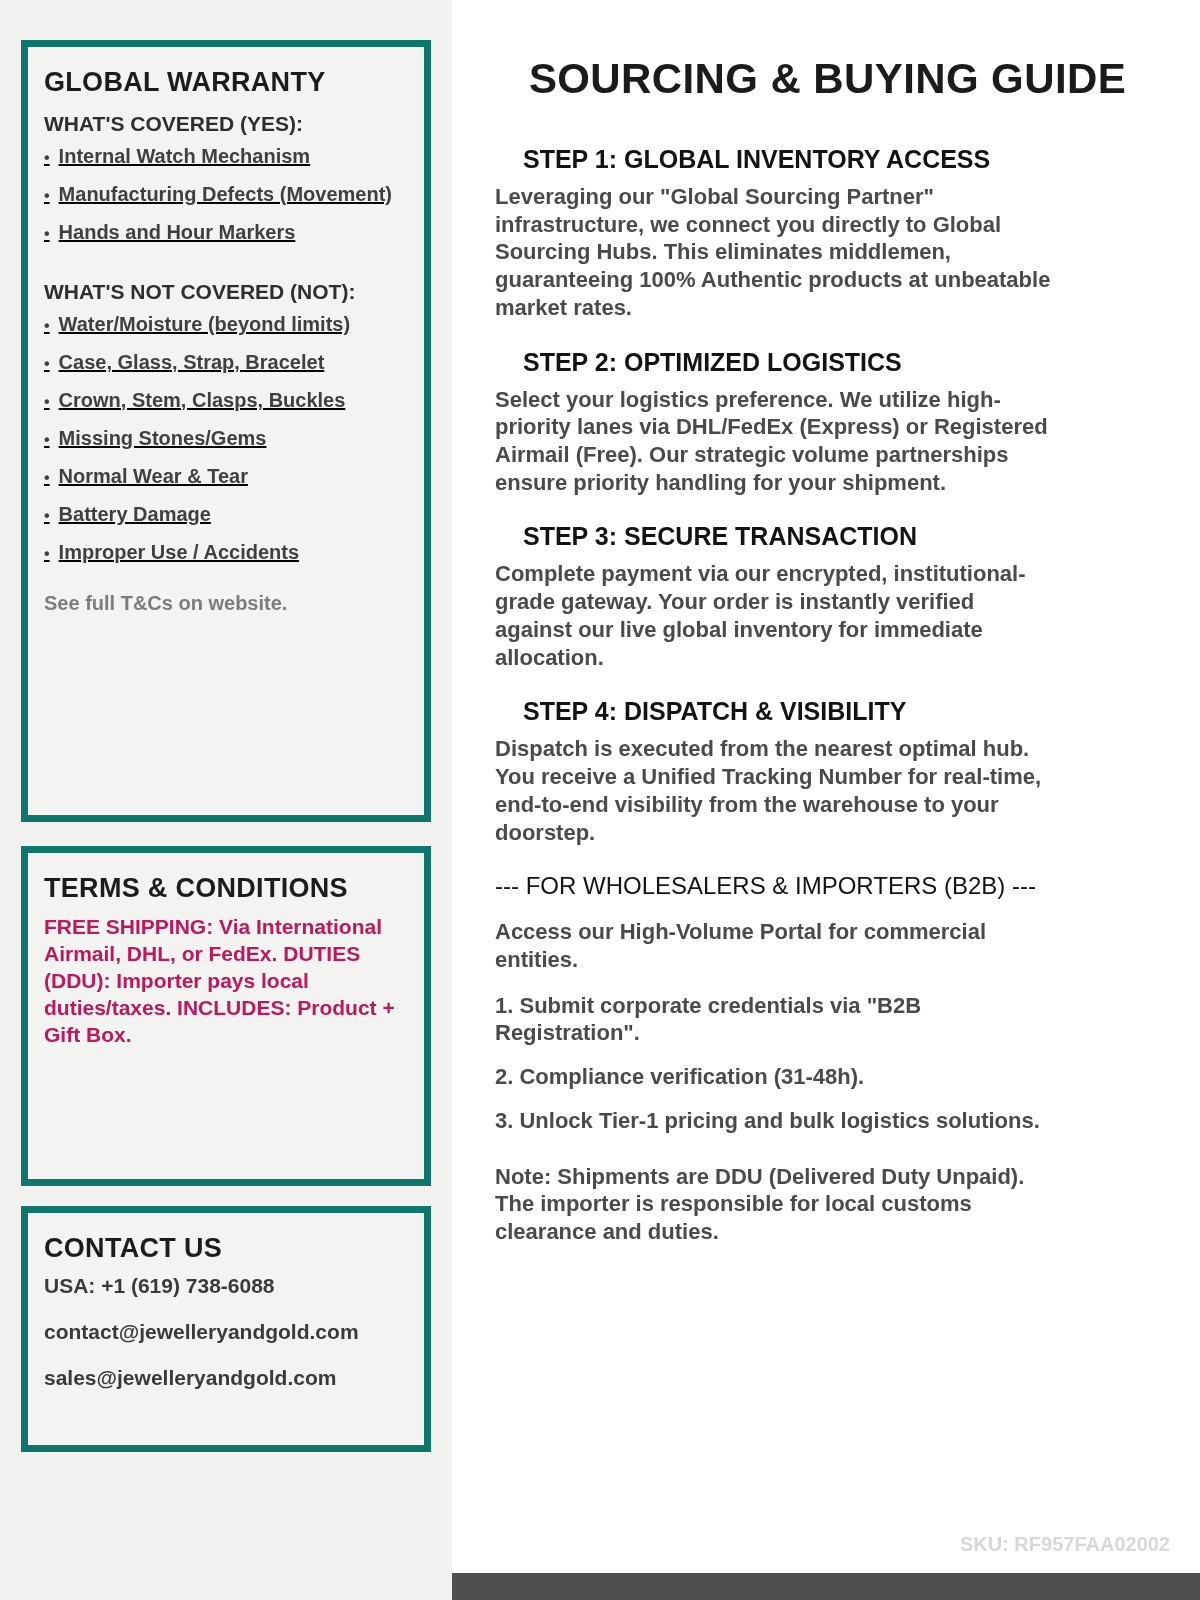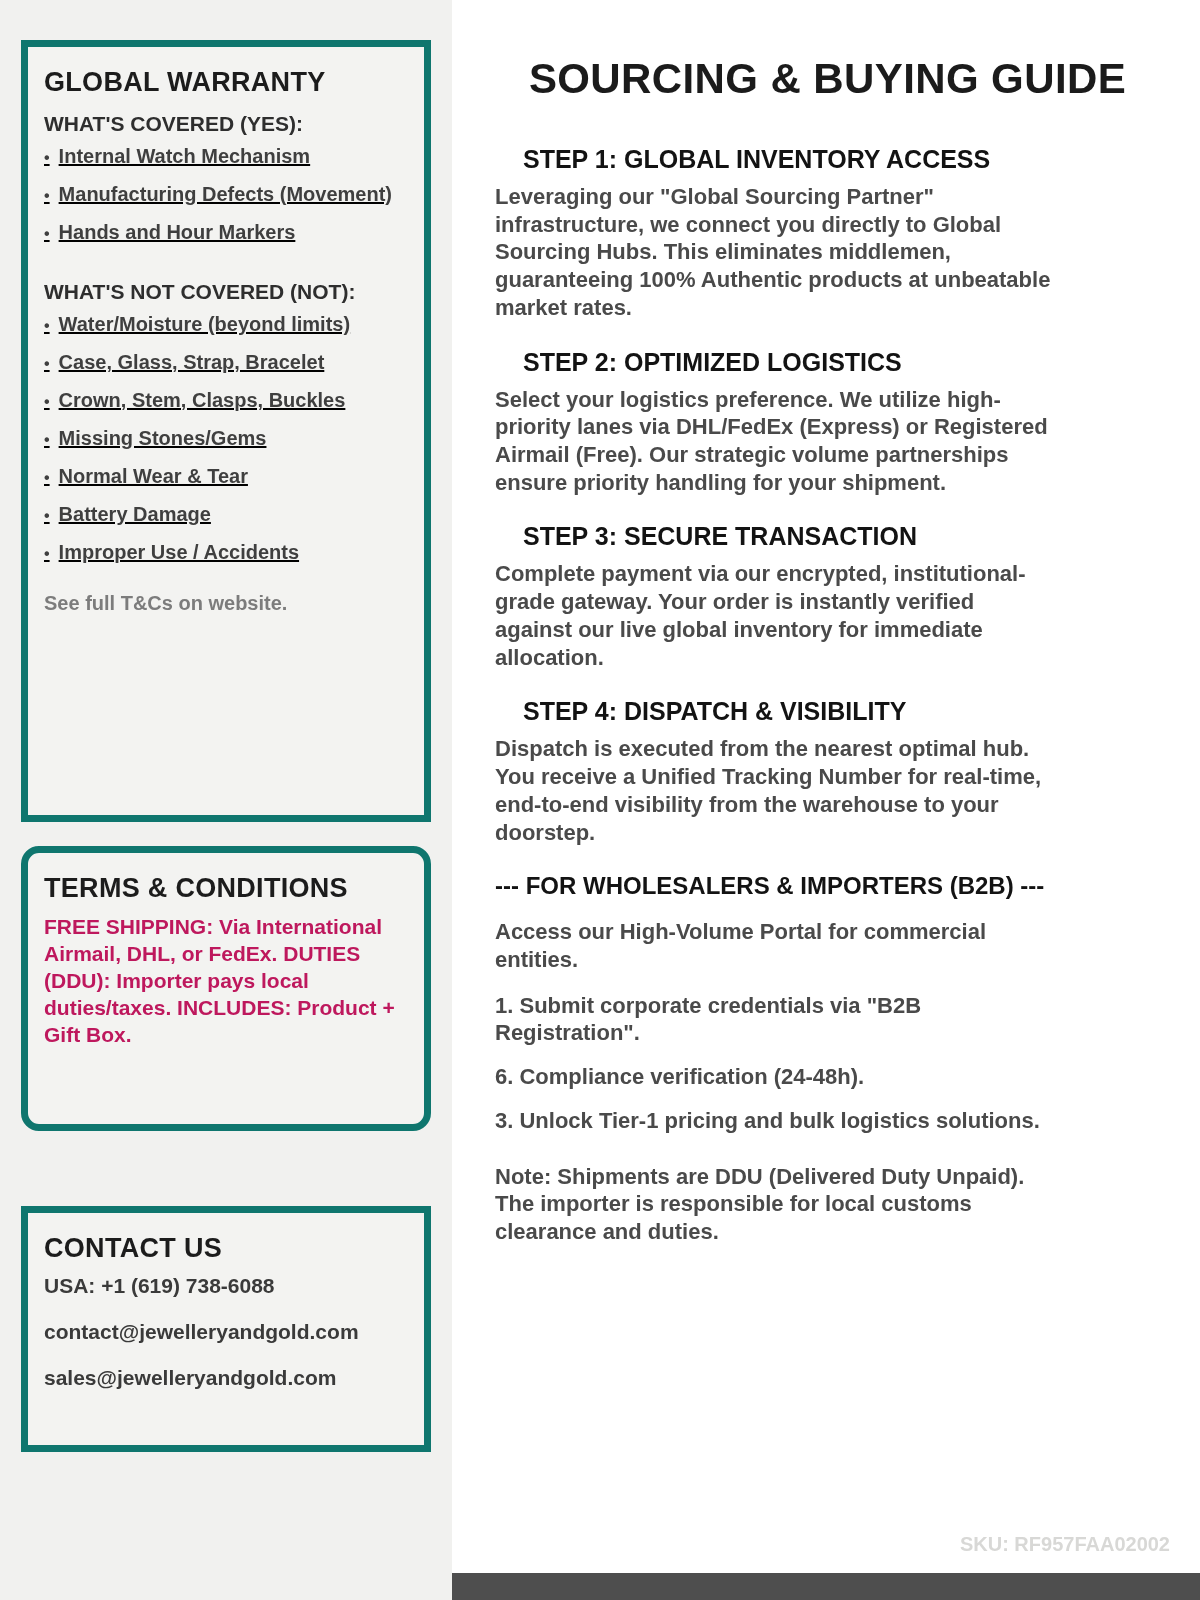"TERMS & CONDITIONS" .panel-terms { border-radius: 18px -> none; height: 285px -> 340px }
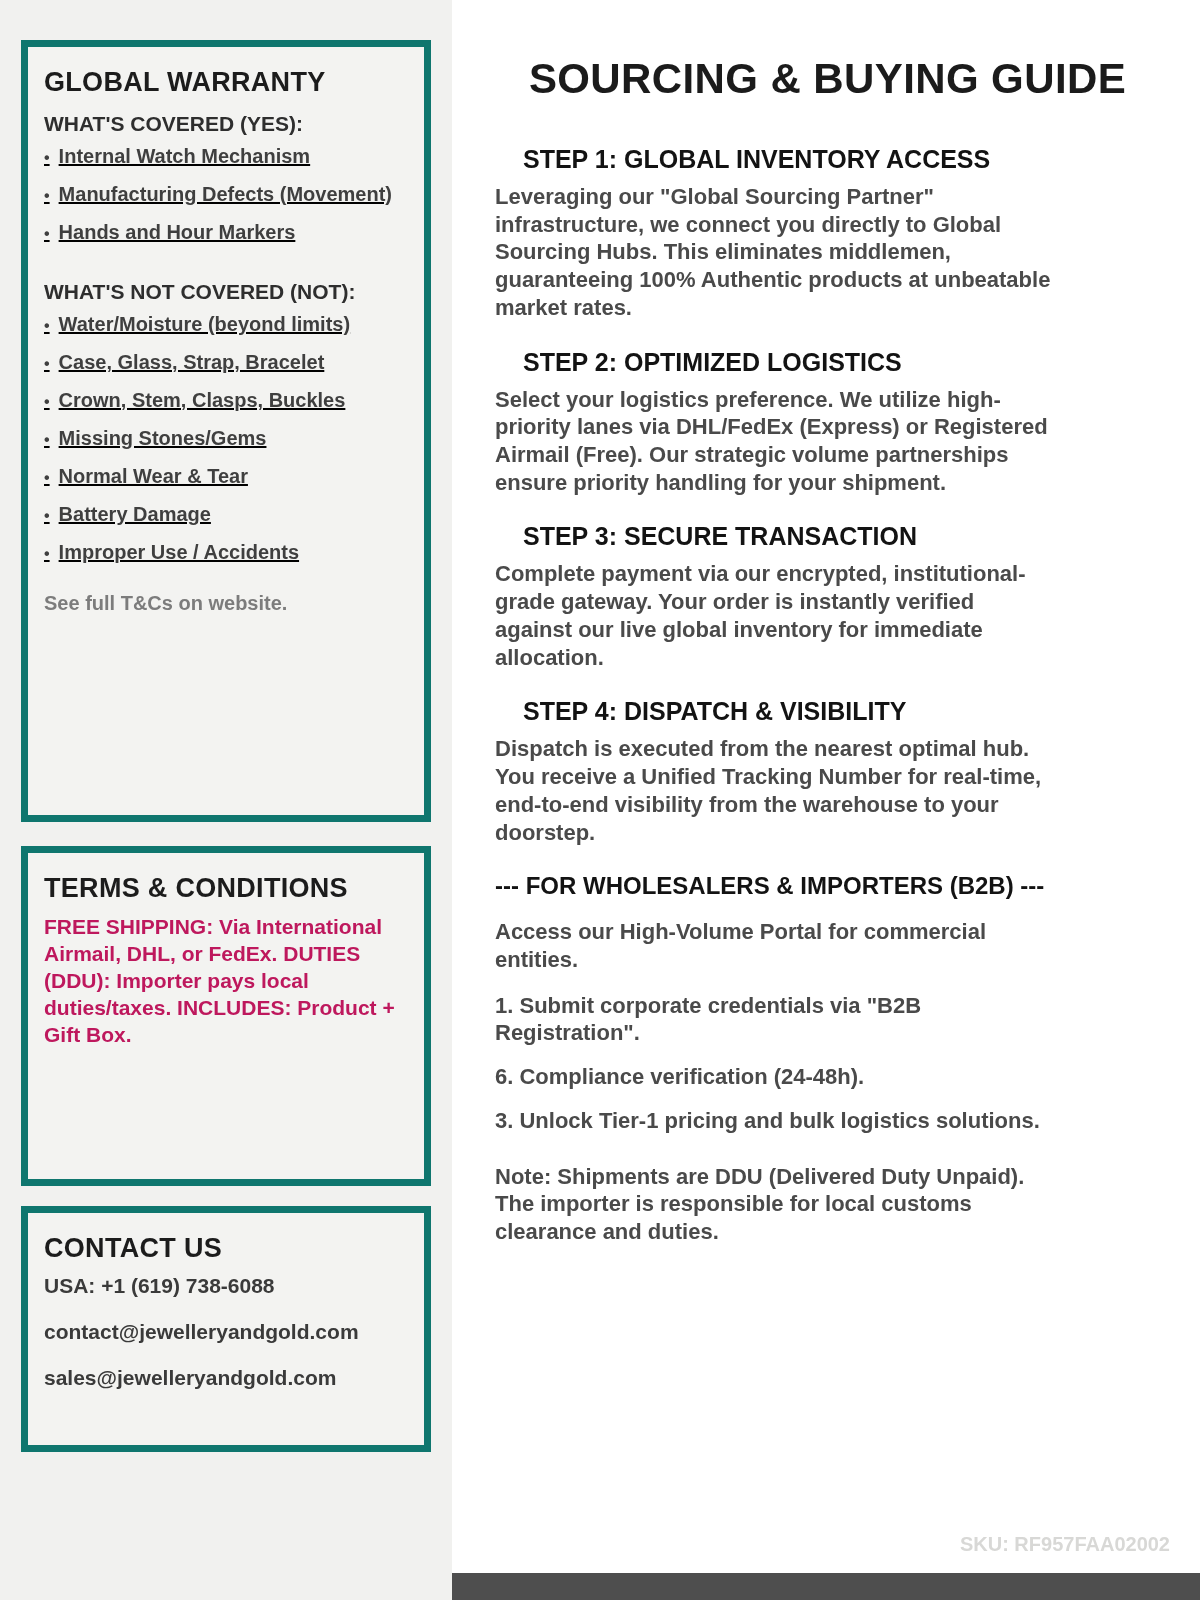"--- FOR WHOLESALERS & IMPORTERS" .b2b-heading { font-weight: 700 -> 400 }
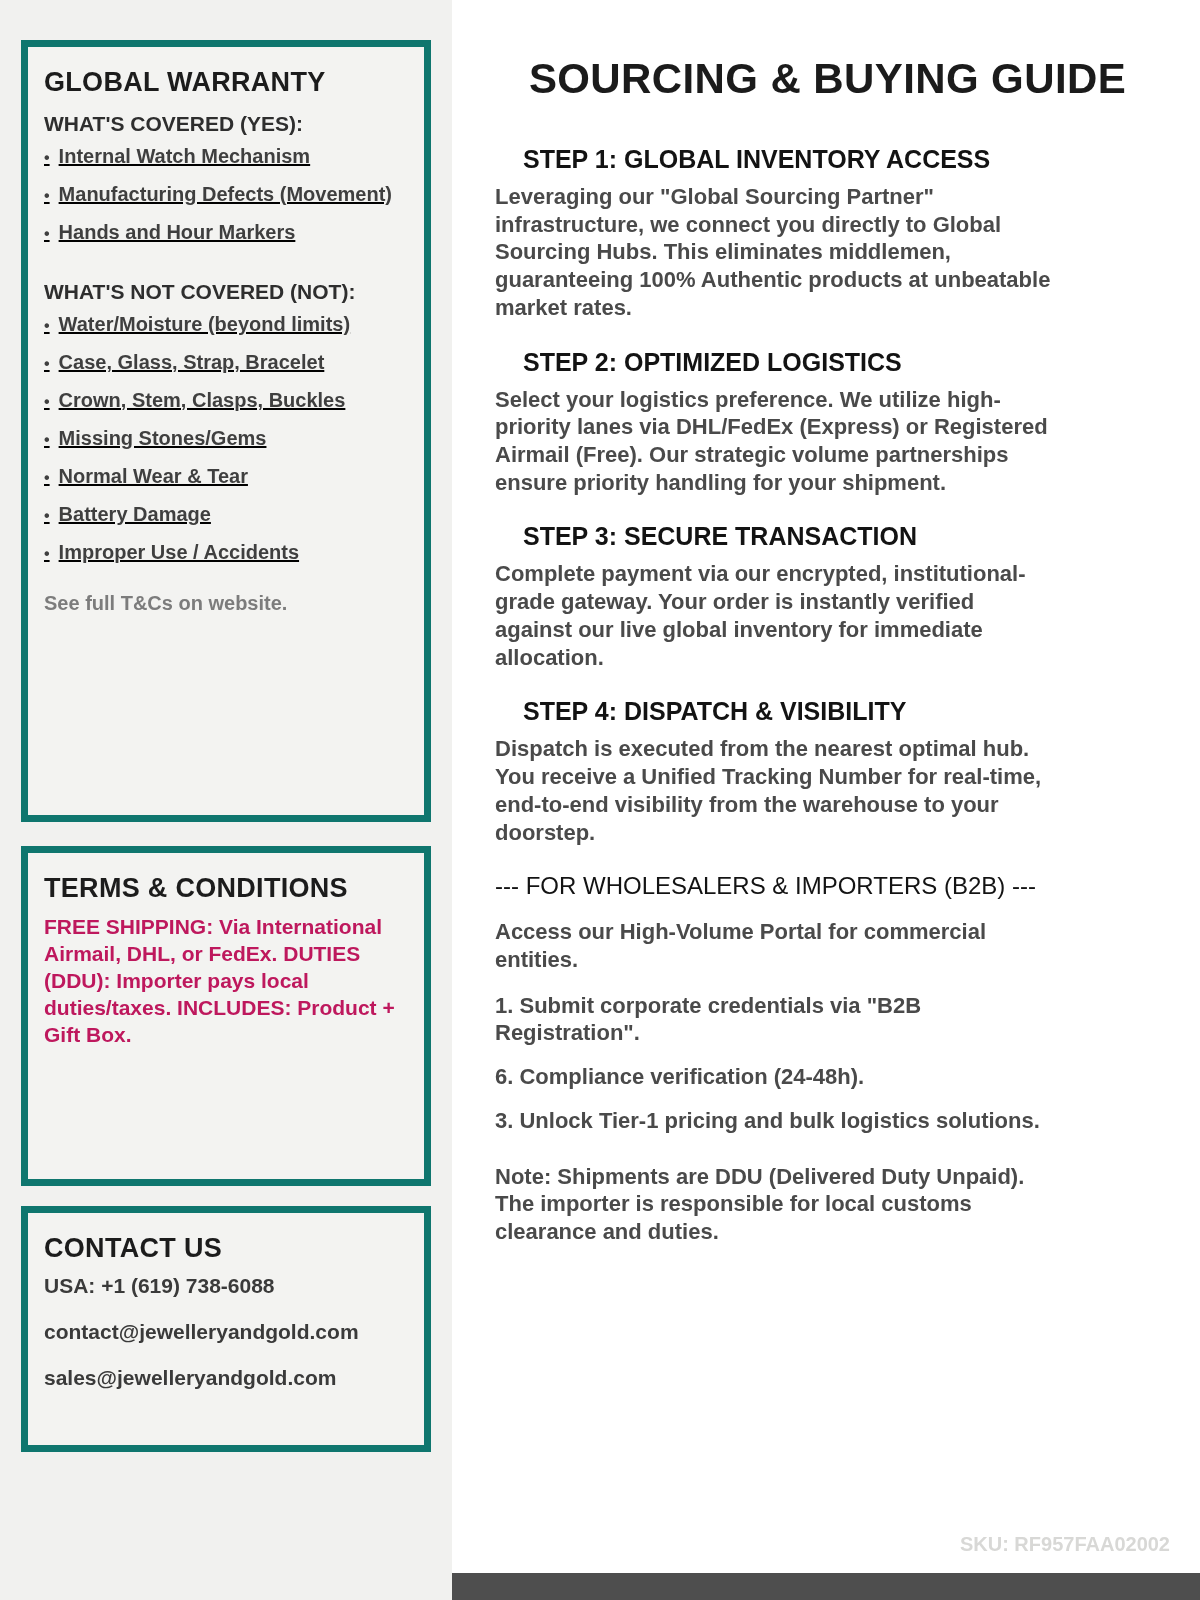"6. Compliance verification (24-48h)." div.body-text { text: 6. Compliance verification (24-48h -> 2. Compliance verification (31-48h }
